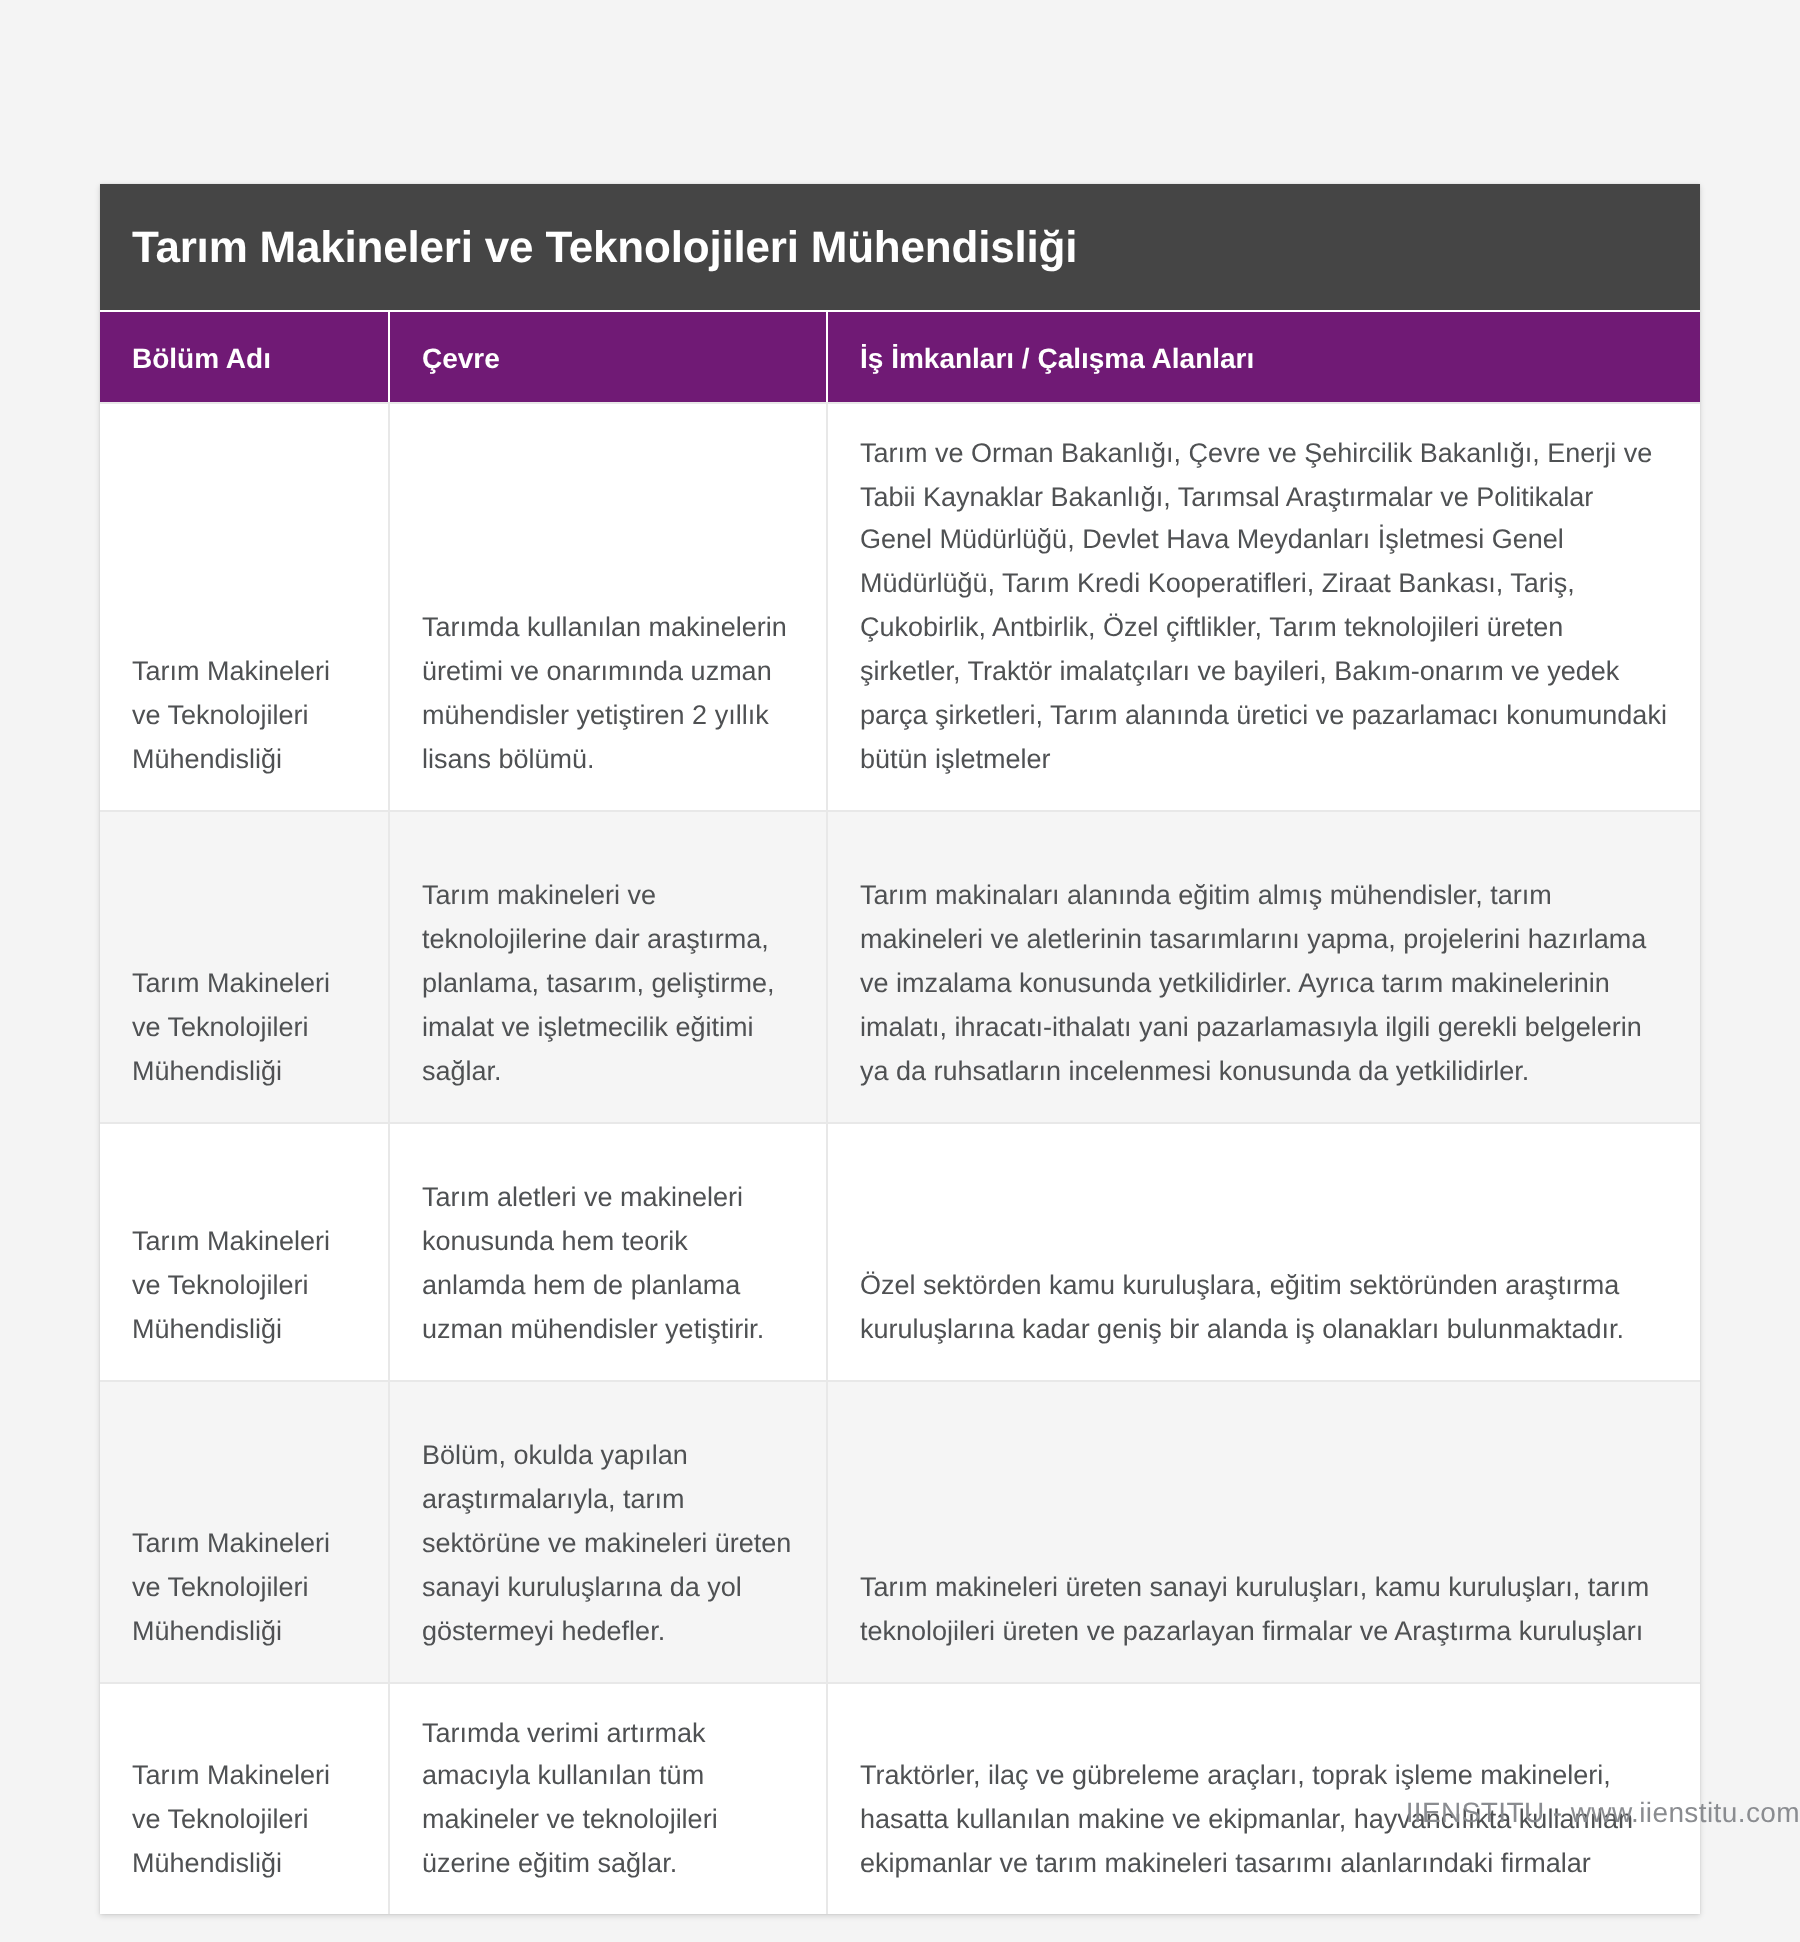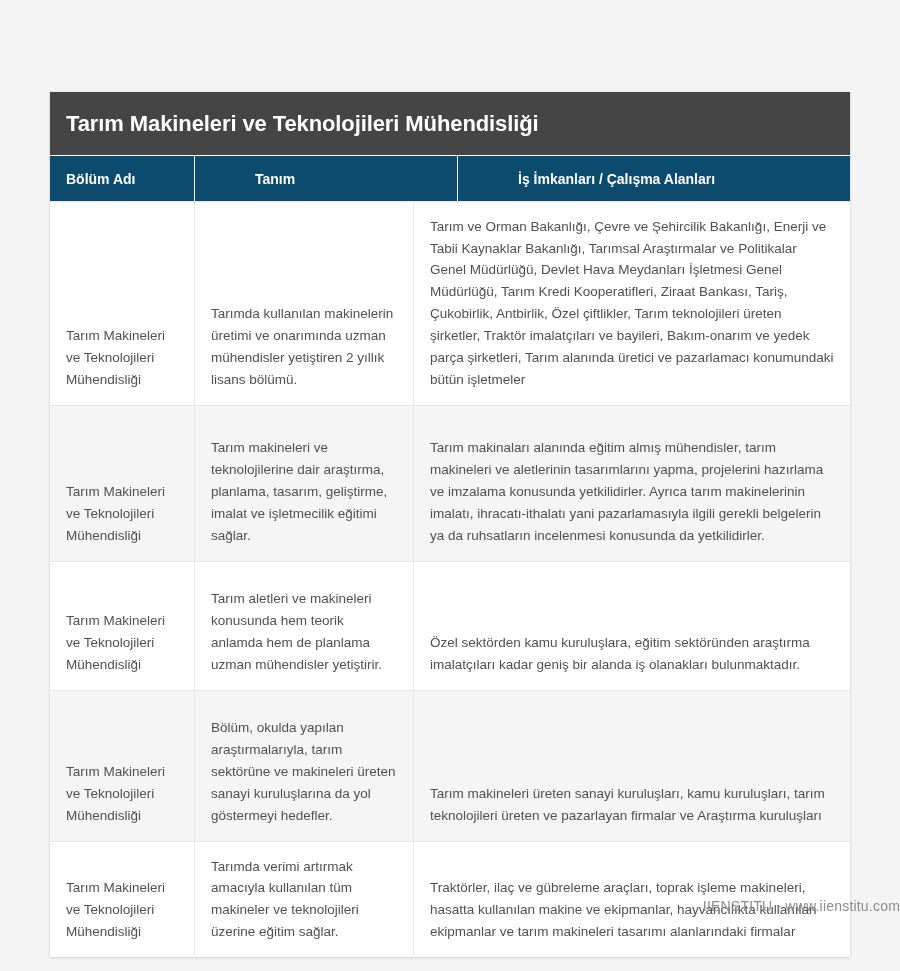"Bölüm Adı" .col-head-row { background: #0c4a6e -> #701a75; gap: 44px -> none }
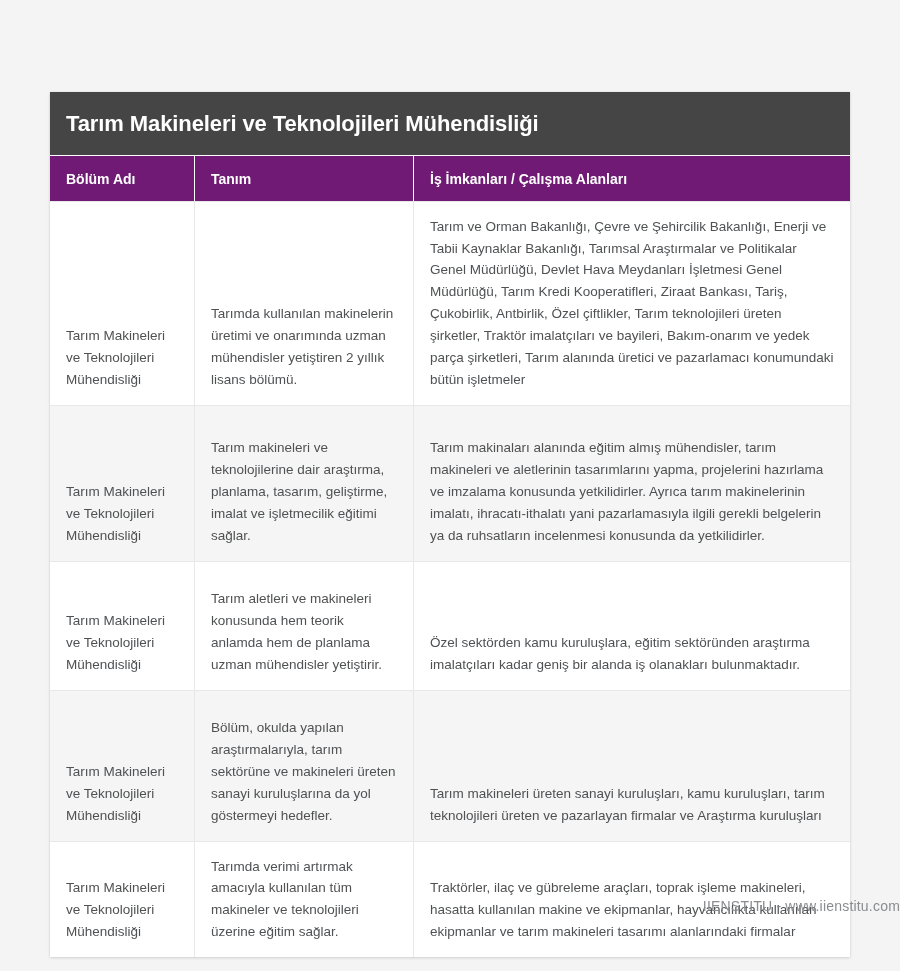"Tanım" div.col-head { text: Tanım -> Çevre }
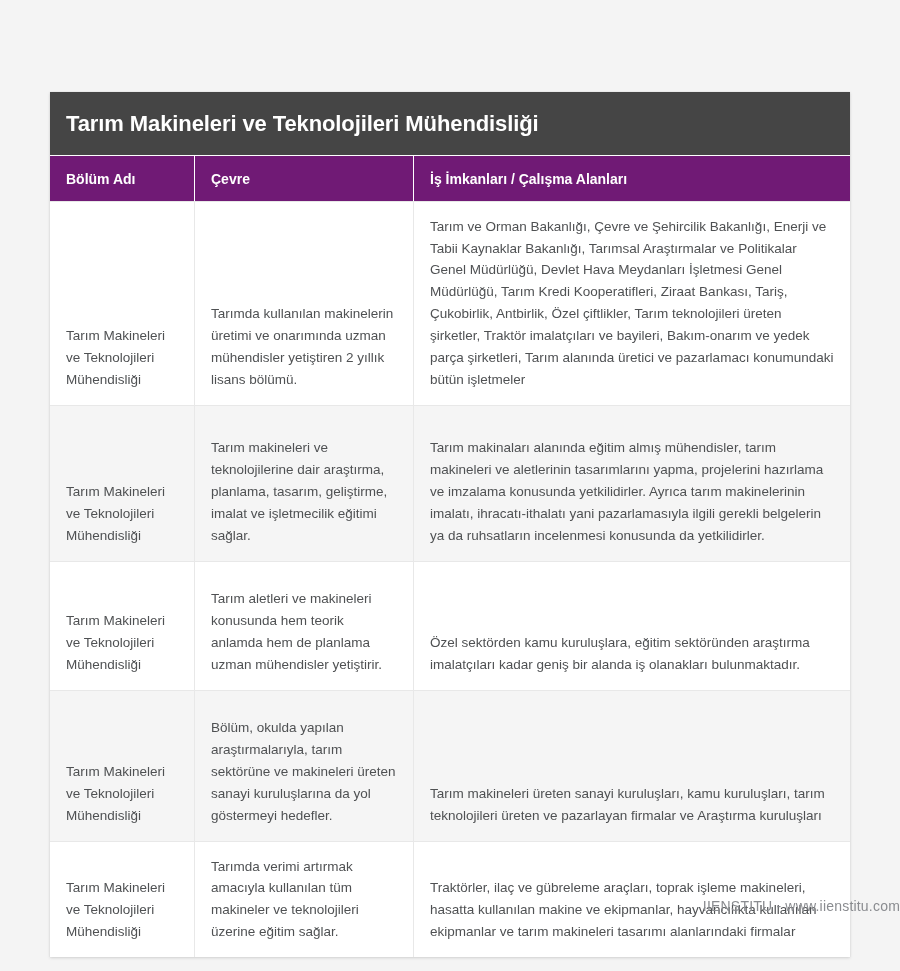"Özel sektörden kamu kuruluşlara, eğitim" span.txt { text: imalatçıları -> kuruluşlarına }
